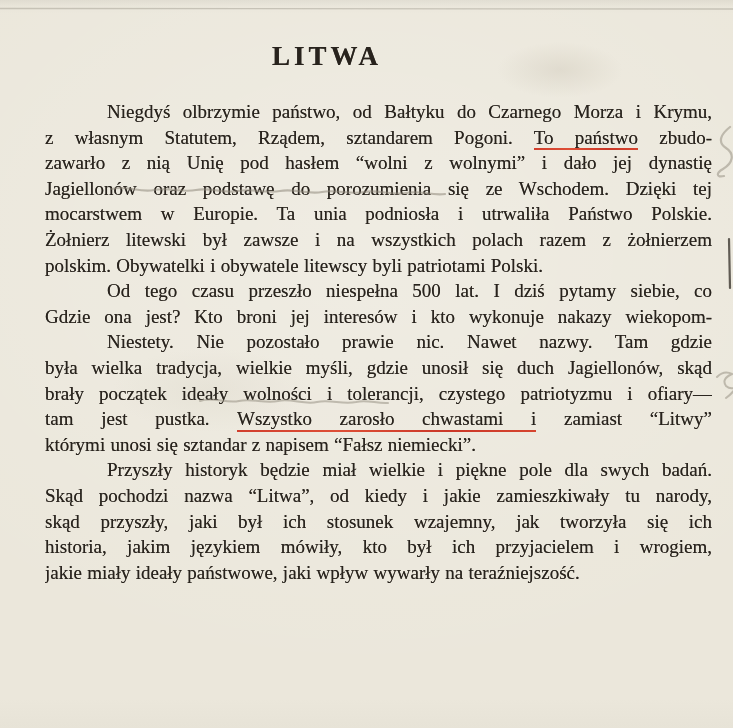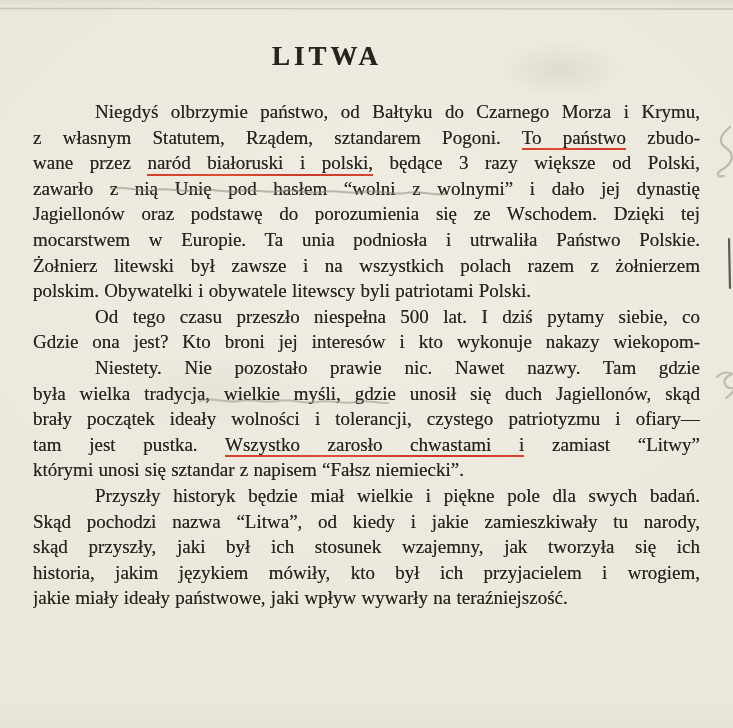"Niegdyś olbrzymie państwo, od Bałtyku" .text-block { left: 33px -> 45px }
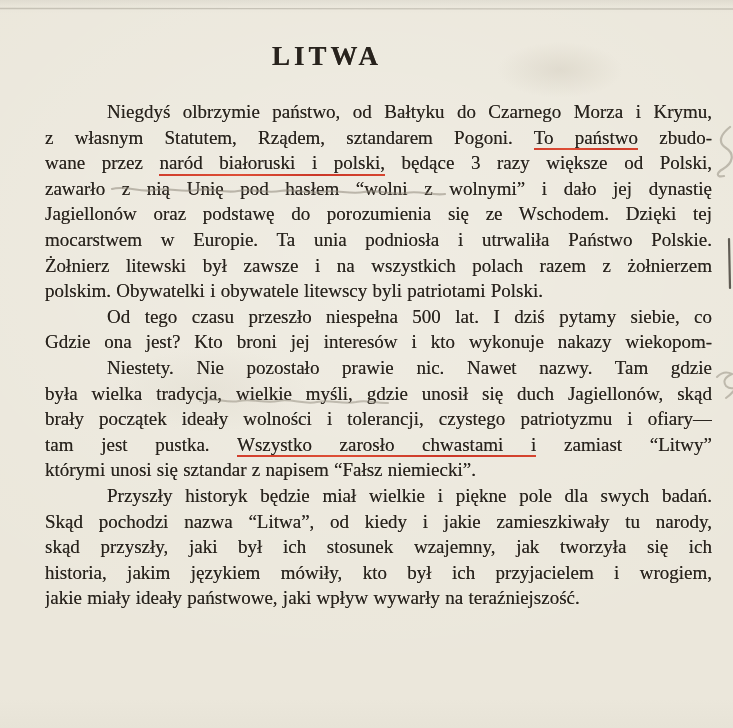"wane przez naród białoruski i" div.line { html: <div><span>wane przez </span><span>naród białoruski i polski,</span><span> będące 3 razy większe od Polski,</span></div> -> none }
